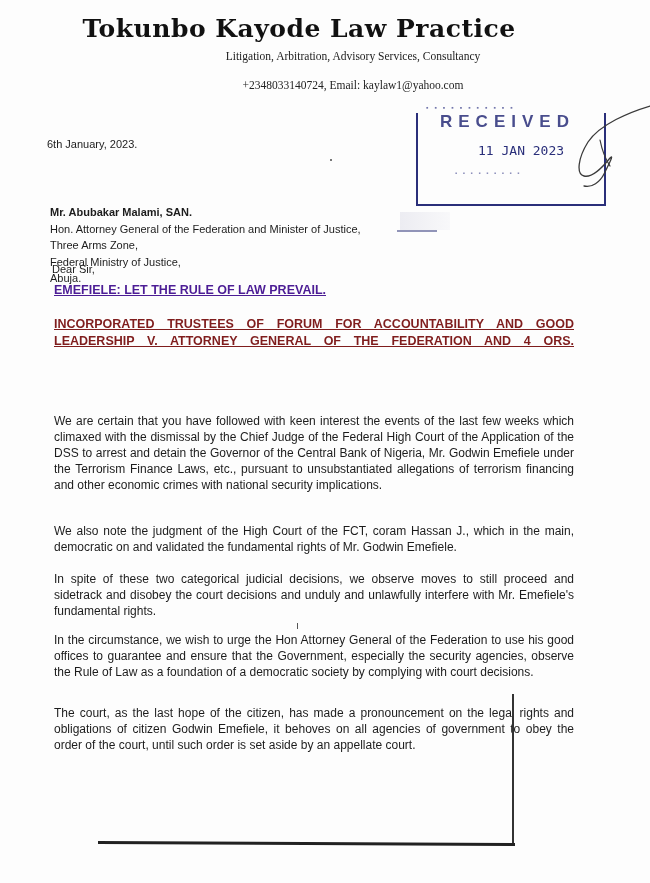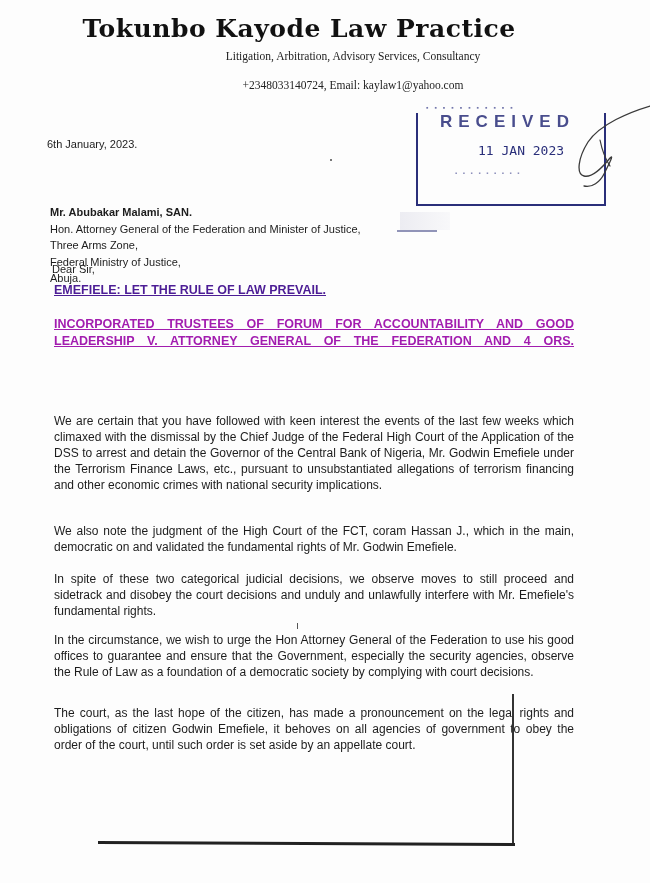"INCORPORATED TRUSTEES OF FORUM FOR" .case { color: #a21caf -> #7f1d1d }
